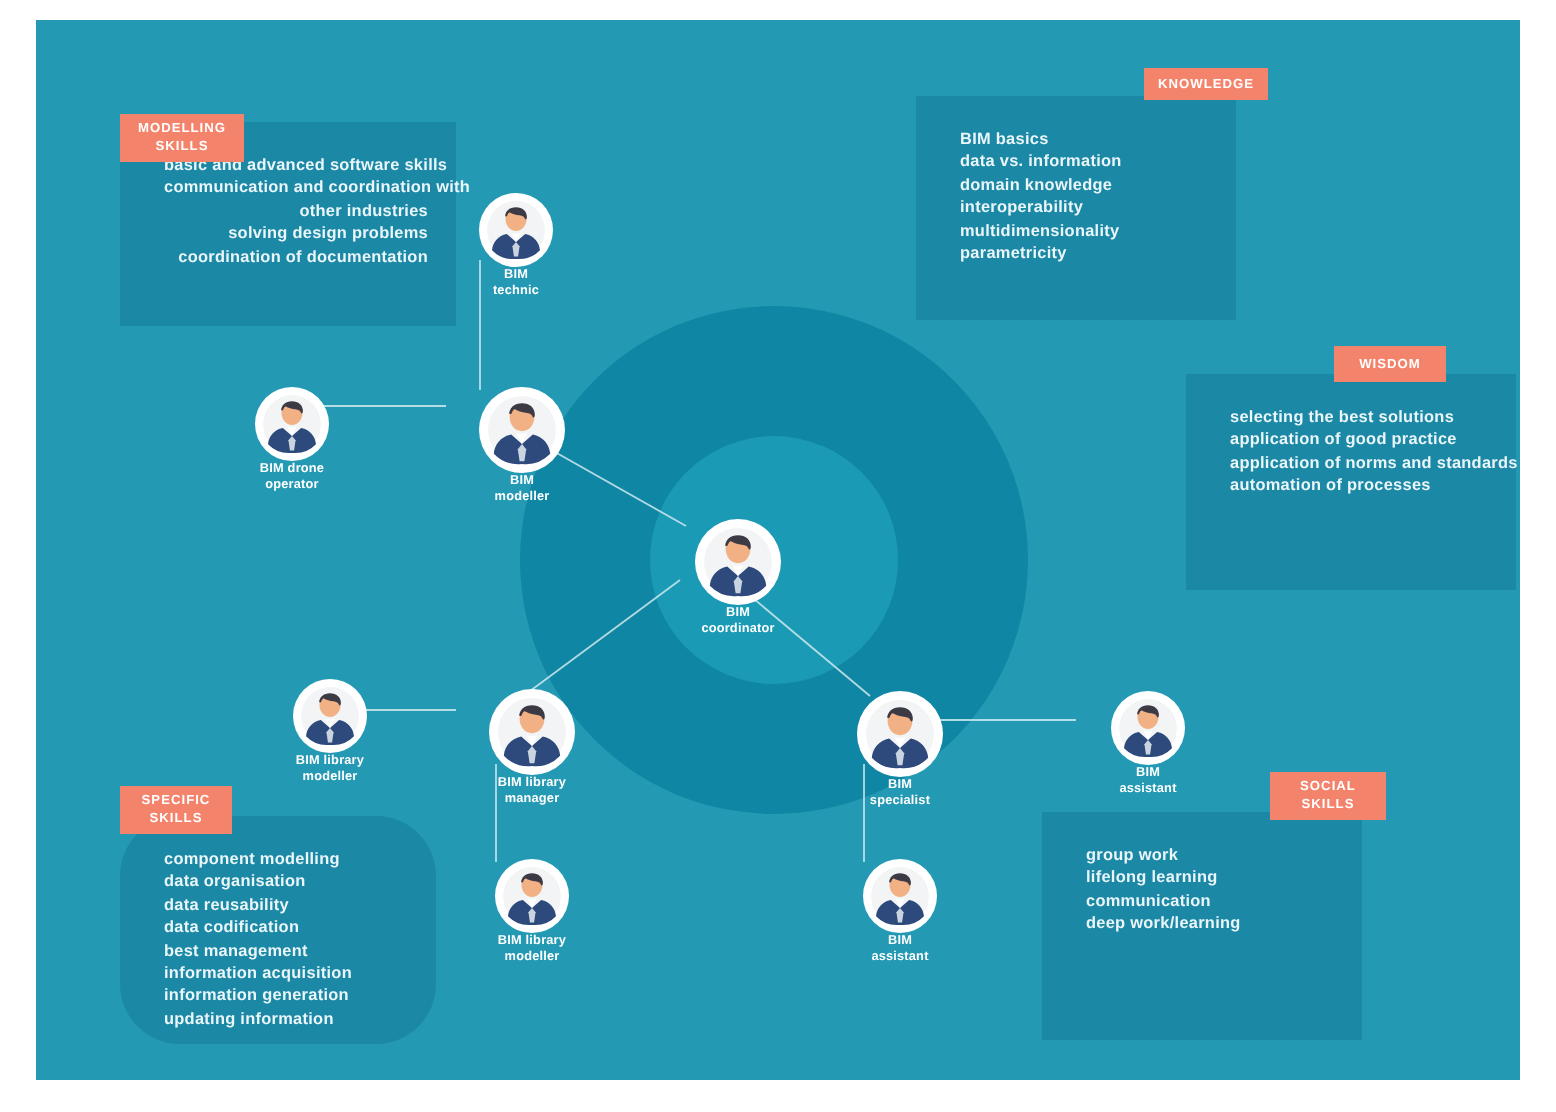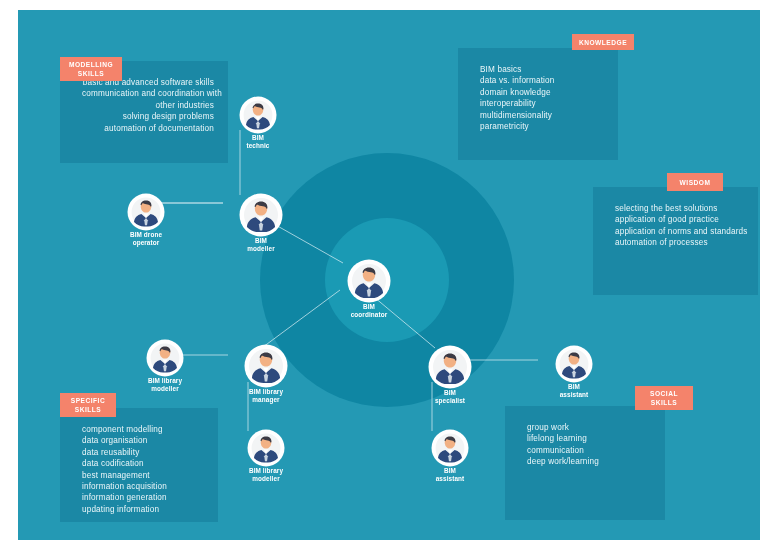"BIM basics" .panel p { font-weight: none -> bold }
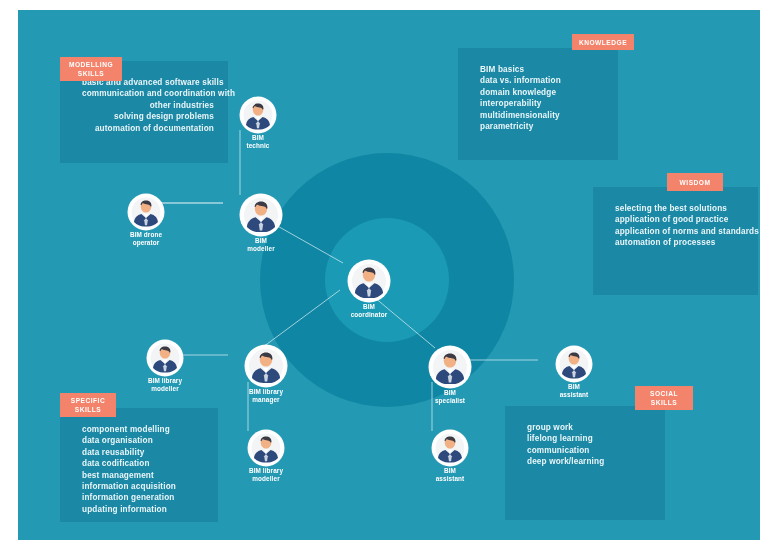"automation of documentation" p { text: automation -> coordination }
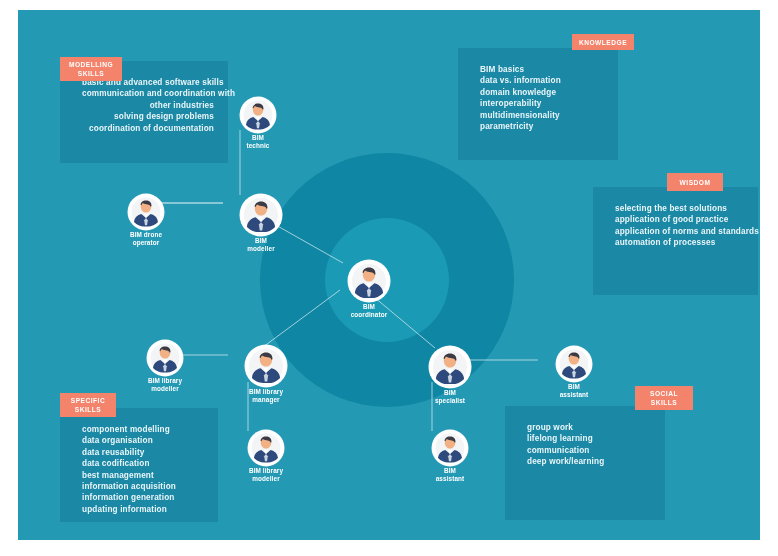"component modelling" #panel-specific { border-radius: none -> 30px }
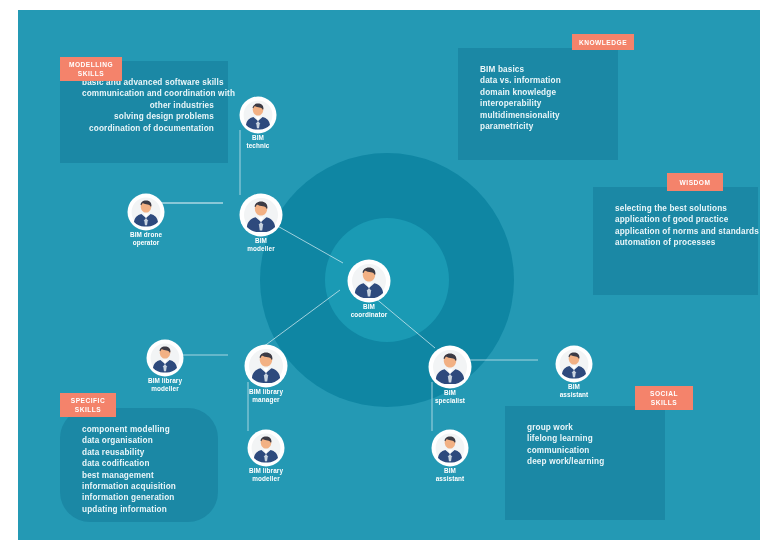"group work" #panel-social { left: 487px -> 503px }
